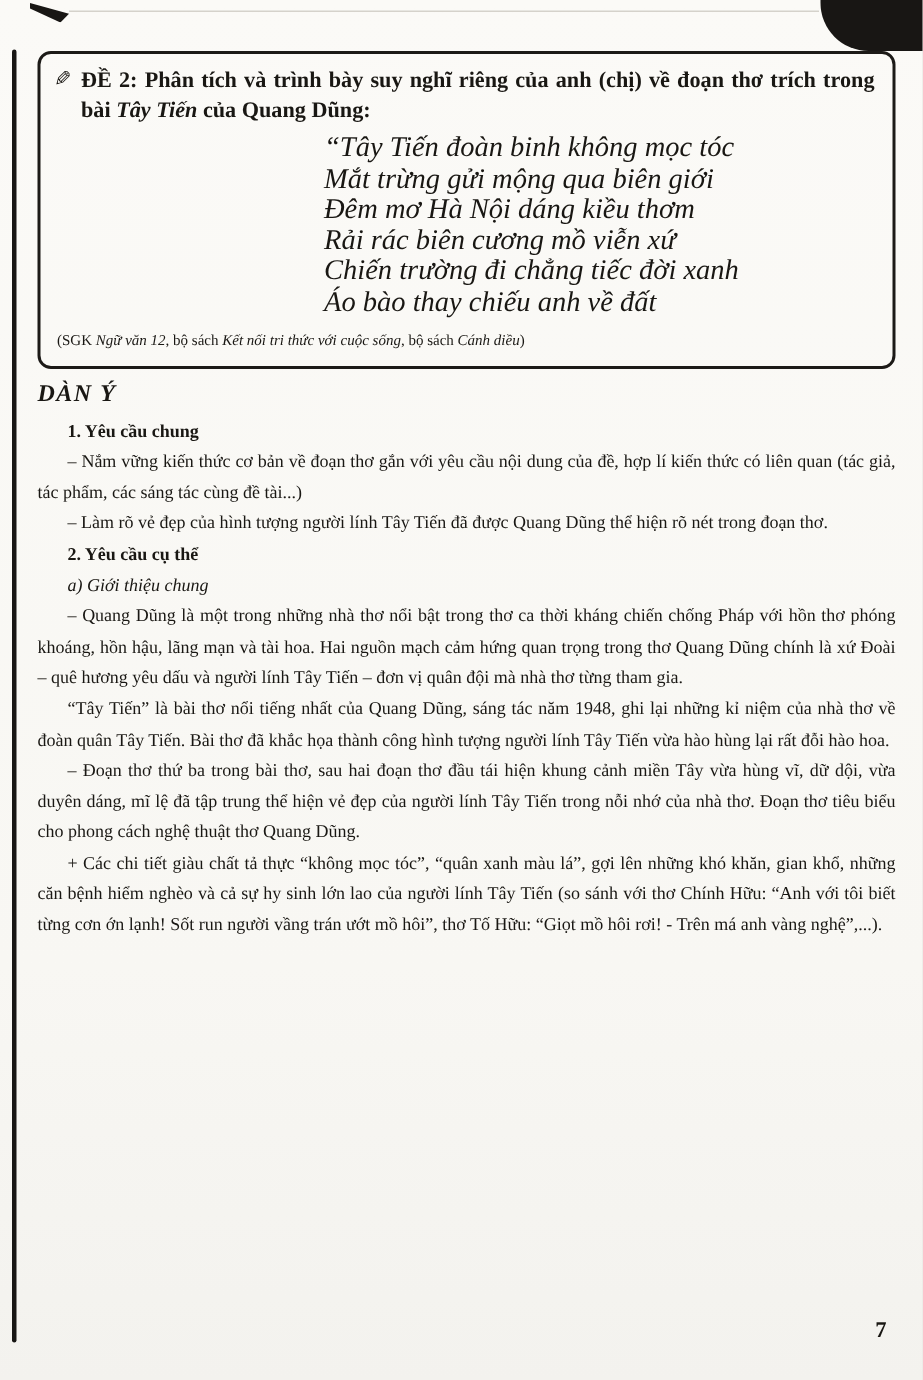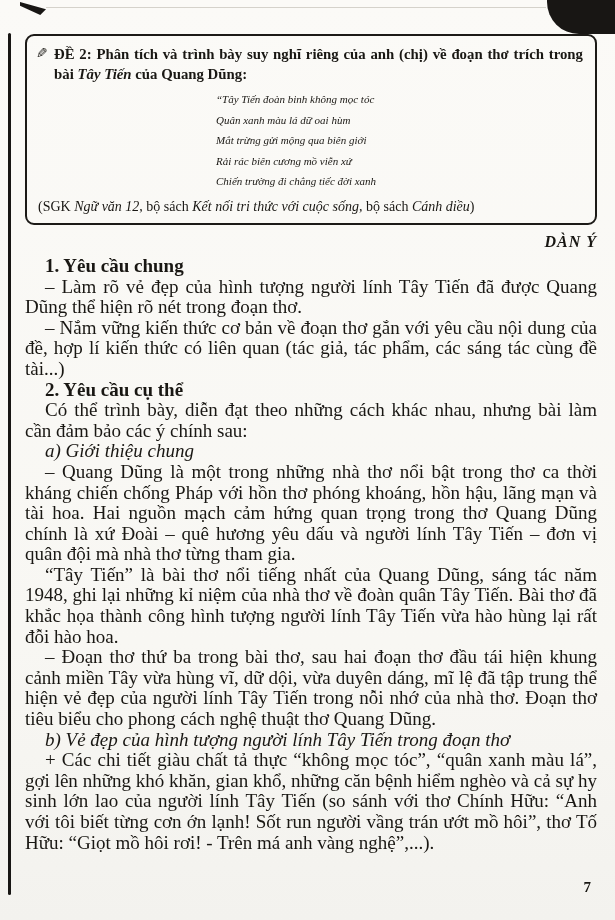"“Tây Tiến đoàn binh không" .poem { font-size: 11px -> 19px }
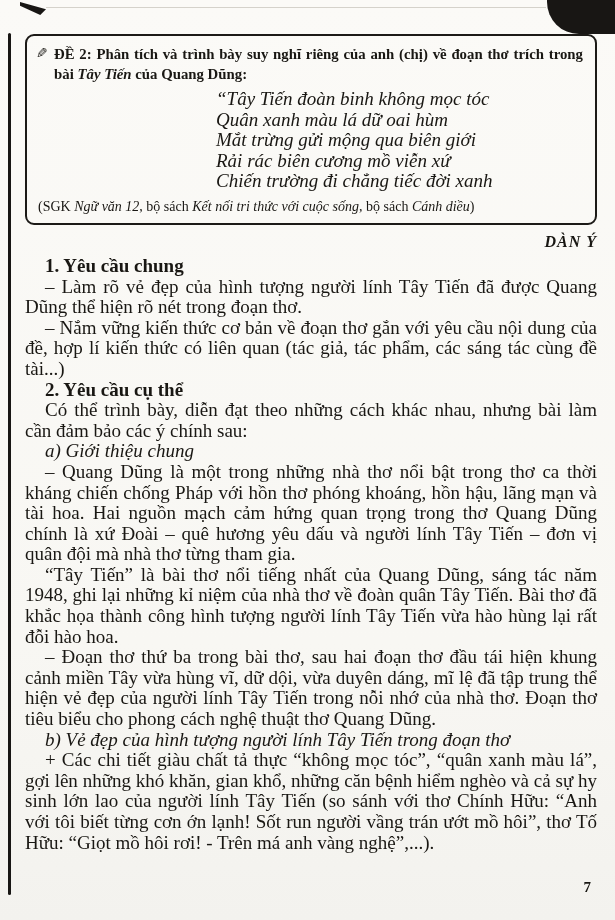"Quân xanh màu lá dữ" div { html: <div>Quân xanh màu lá dữ oai hùm</div> -> none }
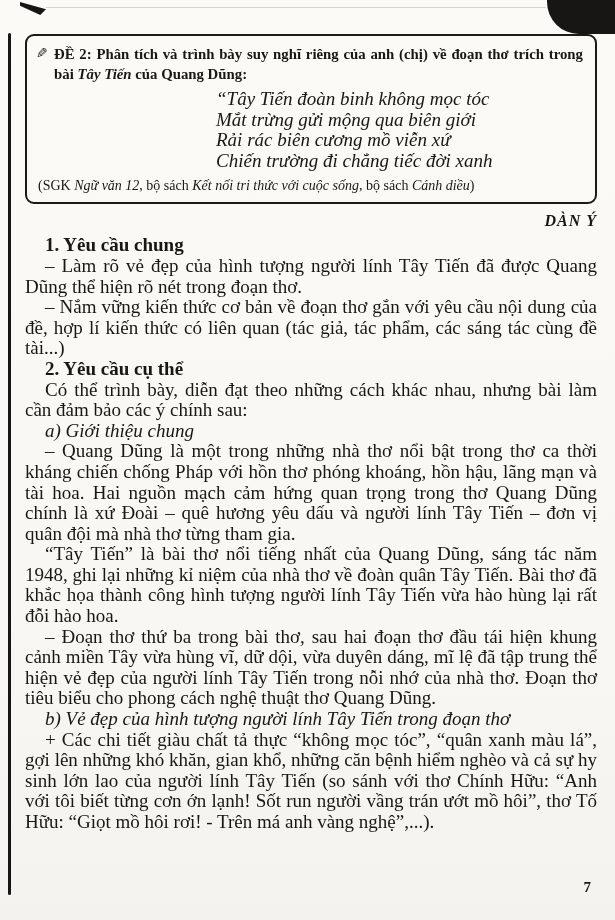"Đêm mơ Hà Nội dáng" div { html: none -> <div>Đêm mơ Hà Nội dáng kiều thơm</div> }
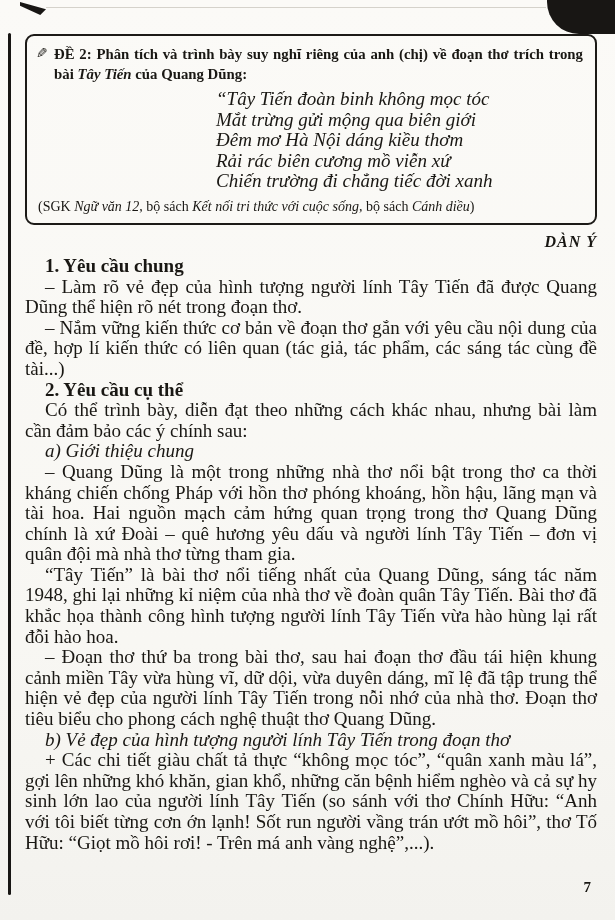"Áo bào thay chiếu anh" div { html: none -> <div>Áo bào thay chiếu anh về đất</div> }
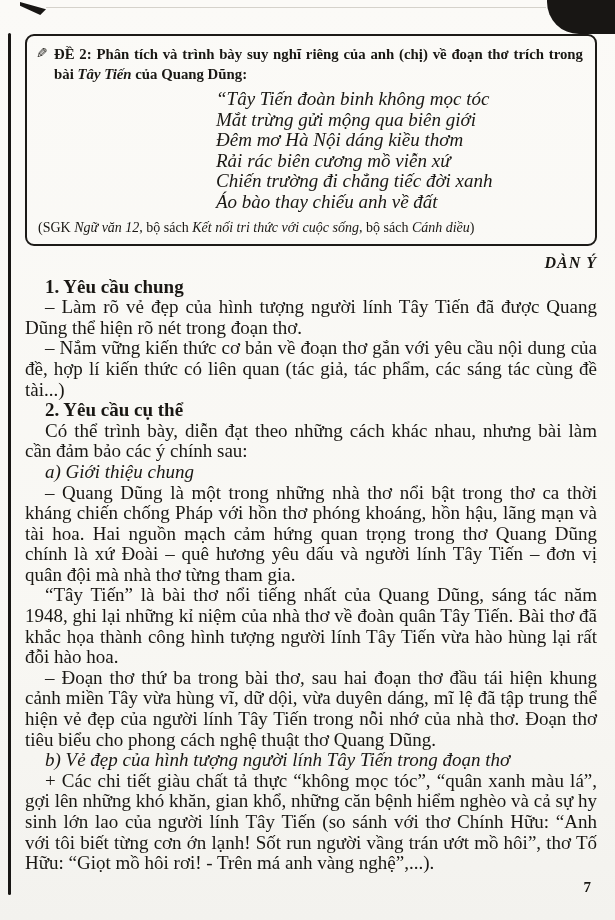"(SGK Ngữ văn 12, bộ" .source-line { font-size: 14px -> 10px }
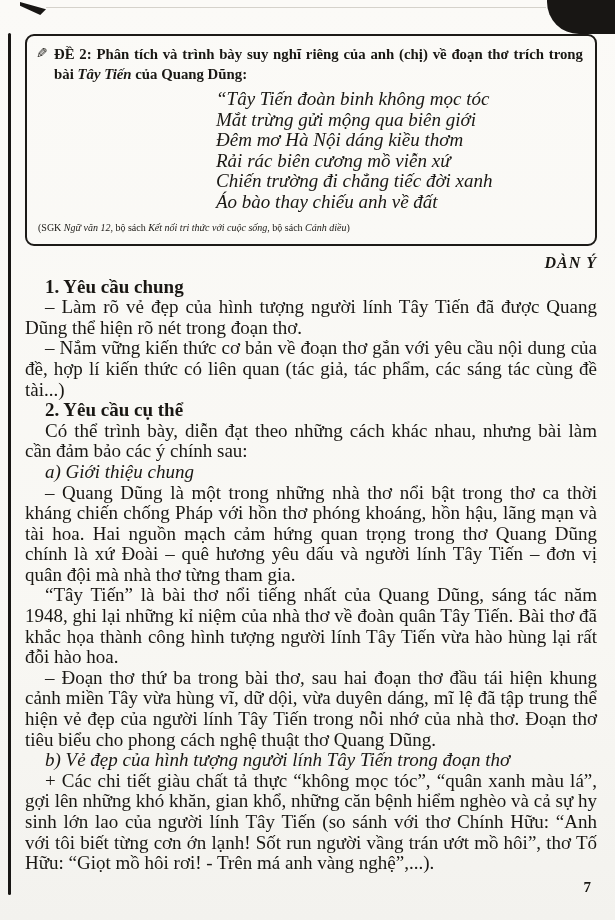"DÀN Ý" .outline-title { text-align: right -> left }
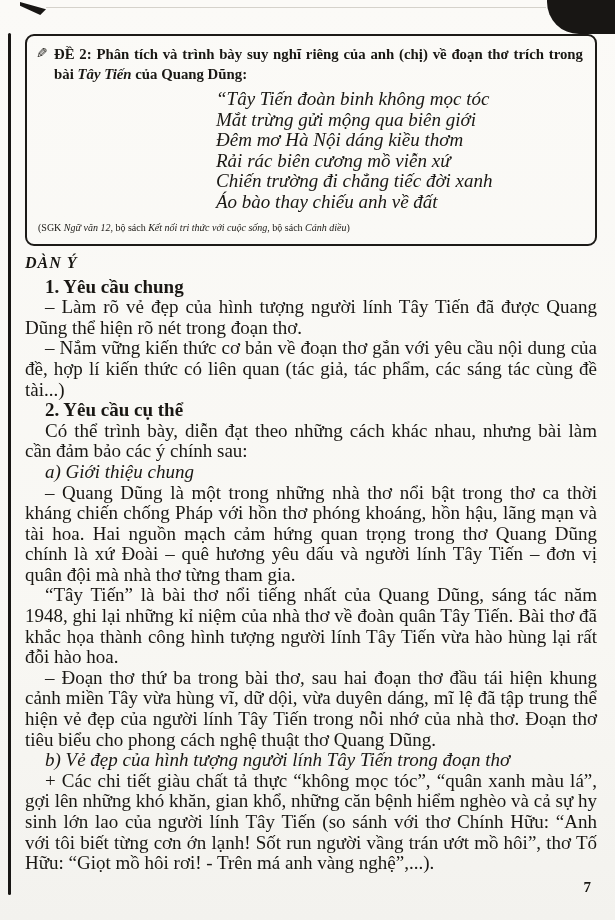"1. Yêu cầu chung" p.para, p.heading-line { font-size: 19px -> 12px }
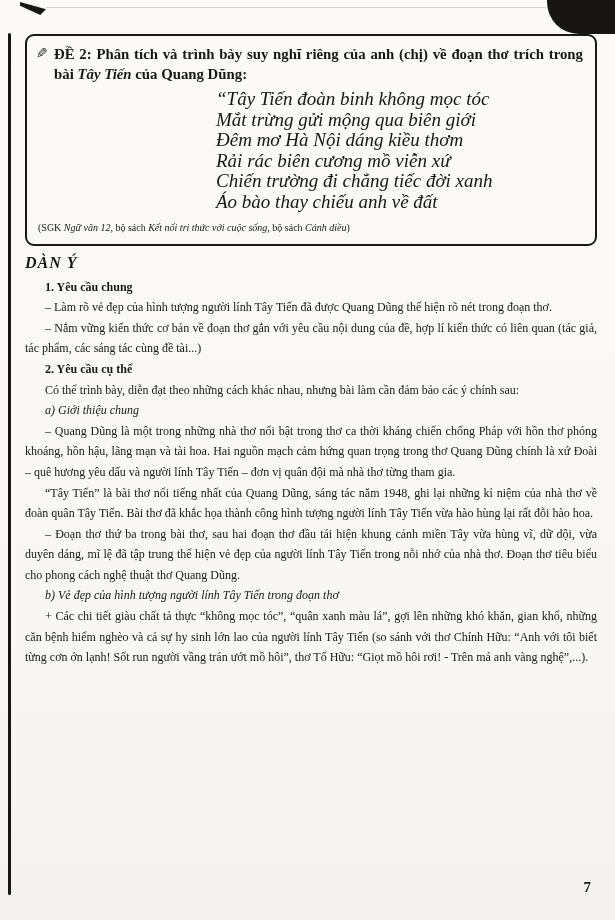"– Làm rõ vẻ đẹp" p.para { order: before "– Nắm vững kiến thức" -> after "– Nắm vững kiến thức" }
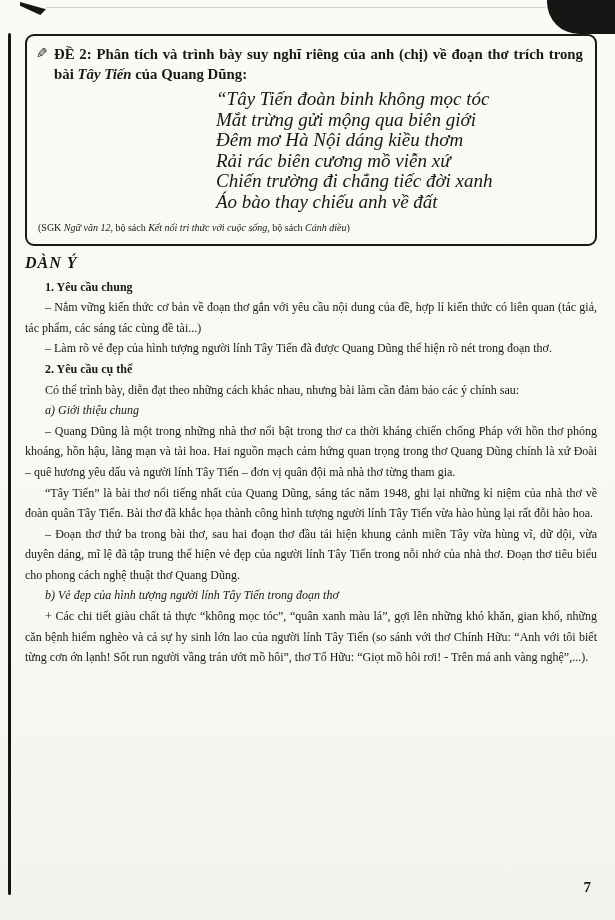"Có thể trình bày, diễn" p.para { html: <p>Có thể trình bày, diễn đạt theo những cách khác nhau, nhưng bài làm cần đảm bảo các ý chính sau:</p> -> none }
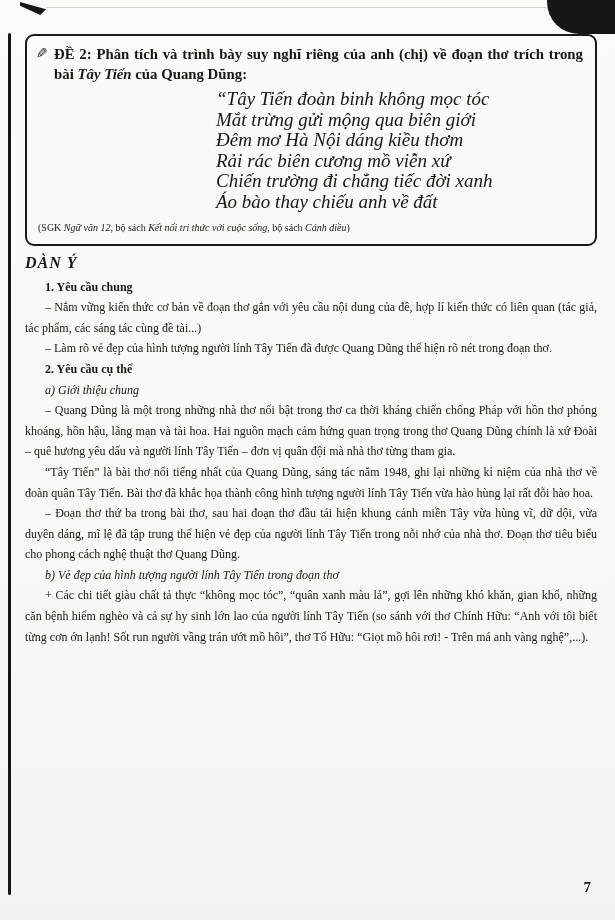"b) Vẻ đẹp của hình" p.heading-line { html: <p>b) Vẻ đẹp của hình tượng người lính Tây Tiến trong đoạn thơ</p> -> none }
